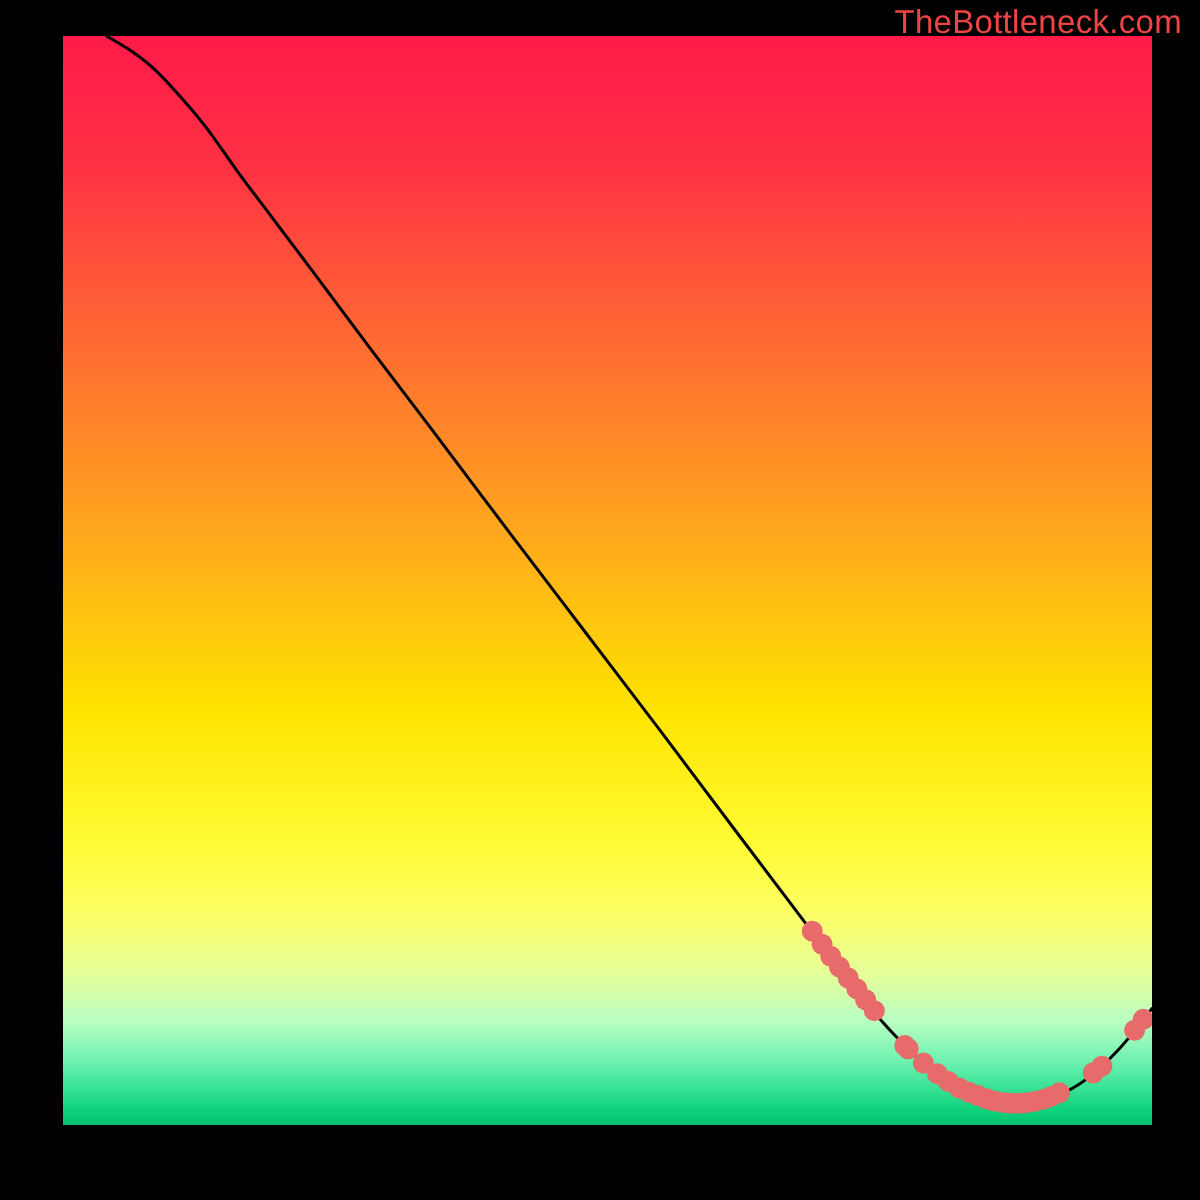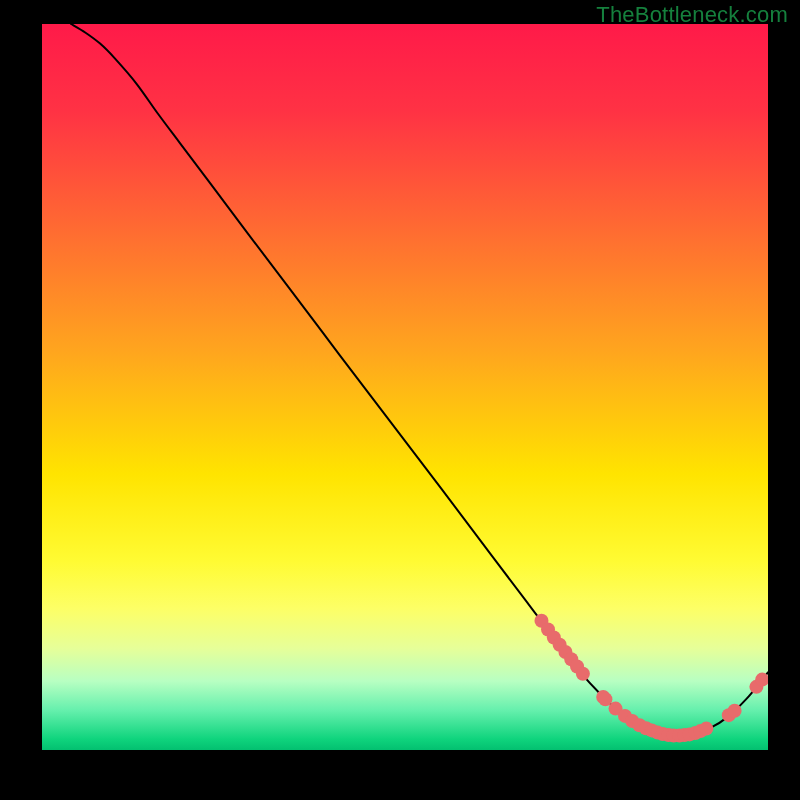"TheBottleneck.com" .watermark { color: #15803d -> #ef4444 }
